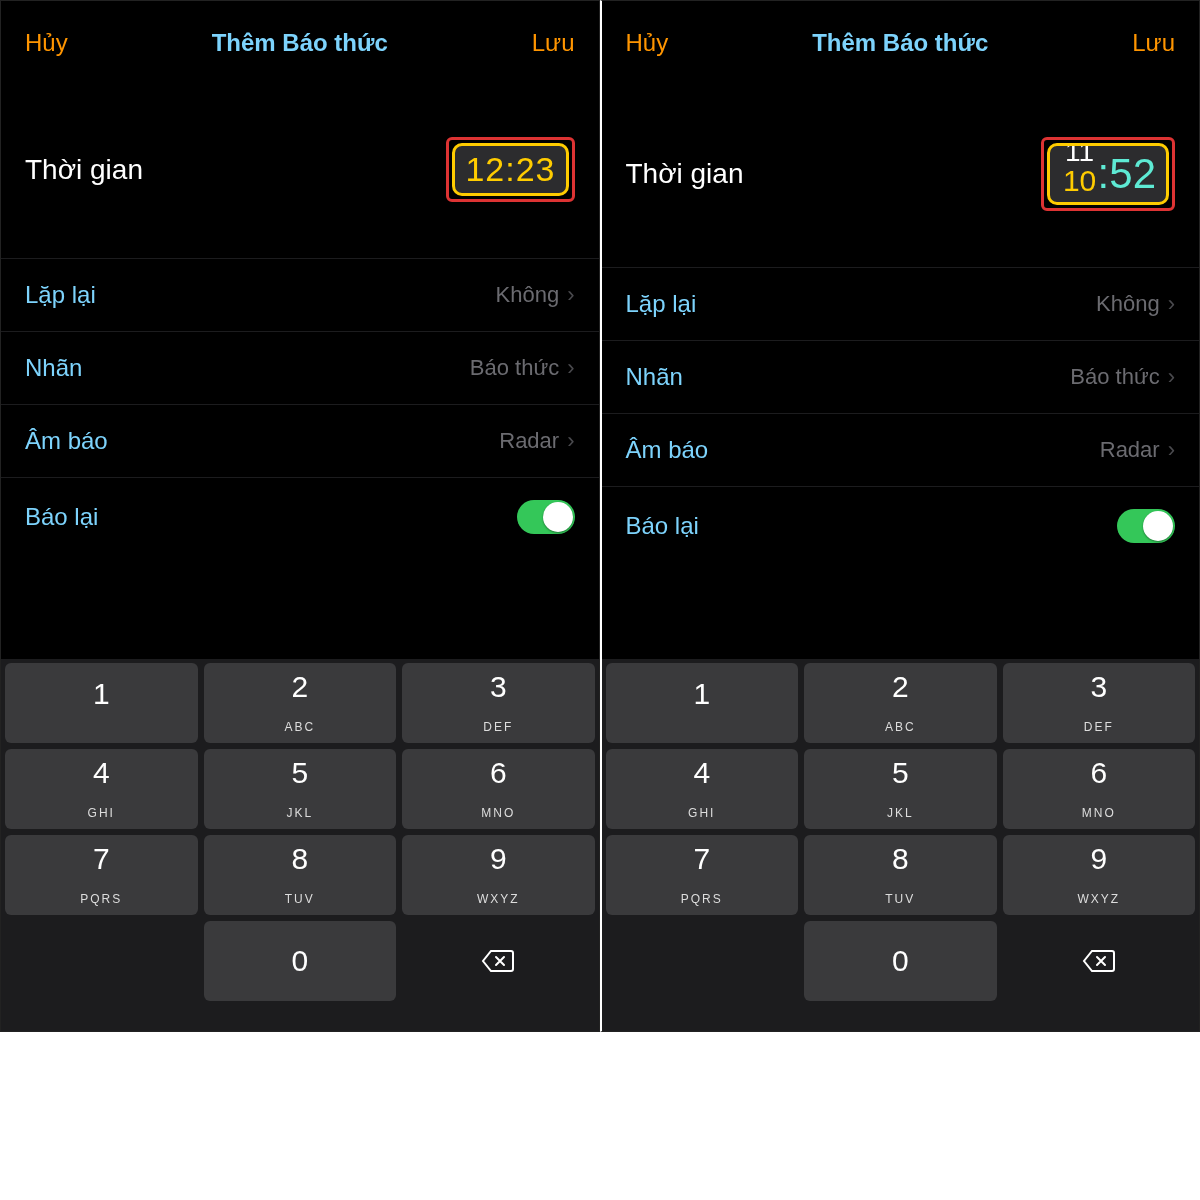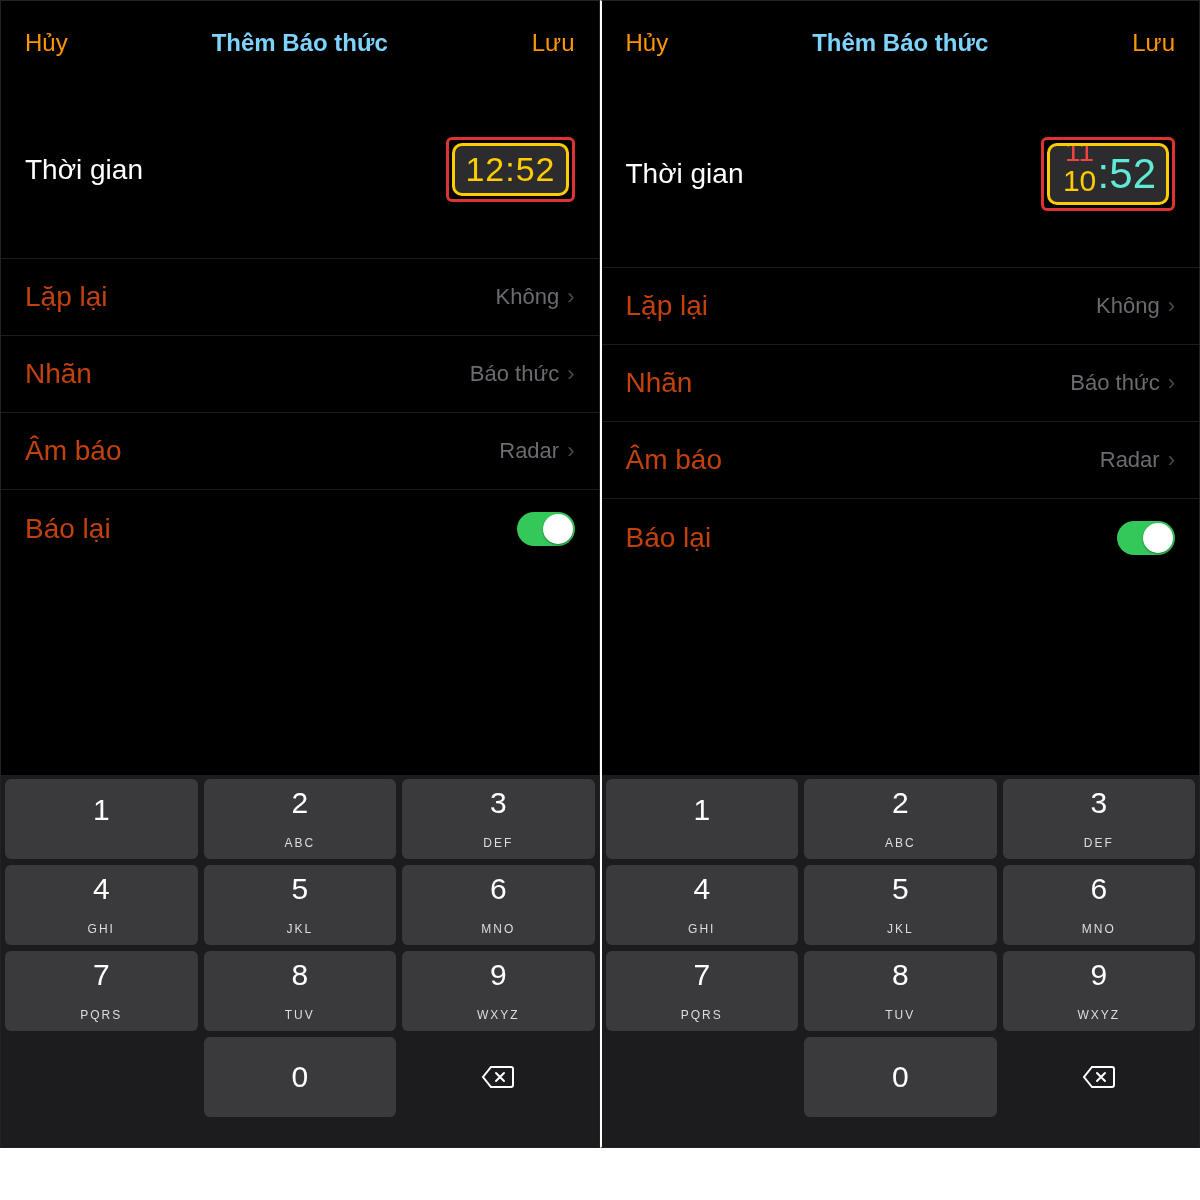"Hủy" .phone { height: 1148px -> 1032px }
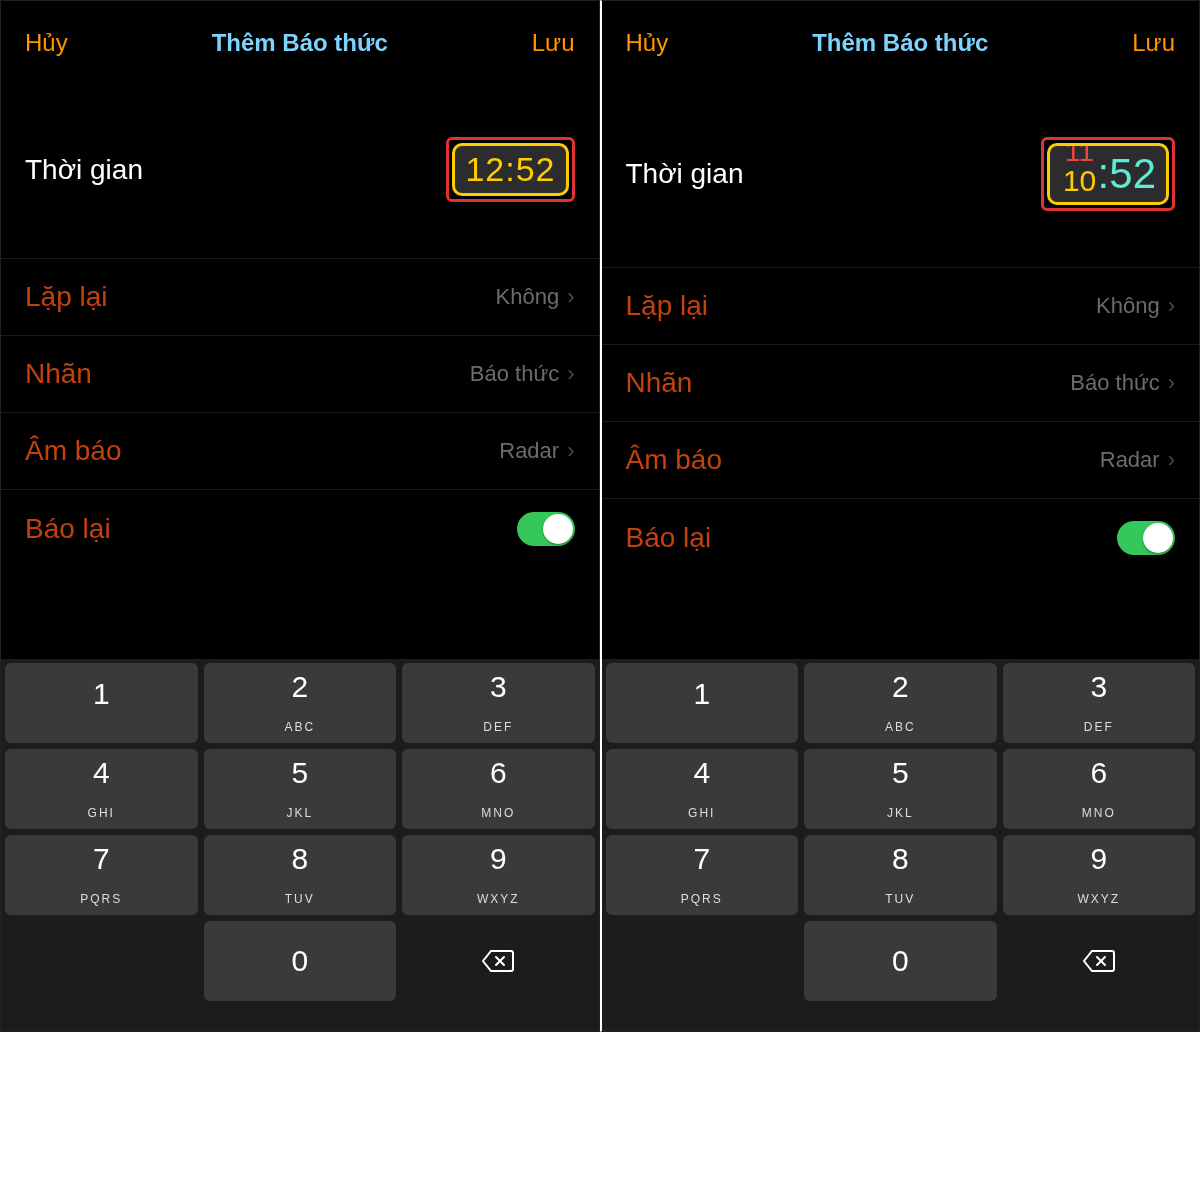"12:52" span.time-digits { text: 12:52 -> 12:23 }
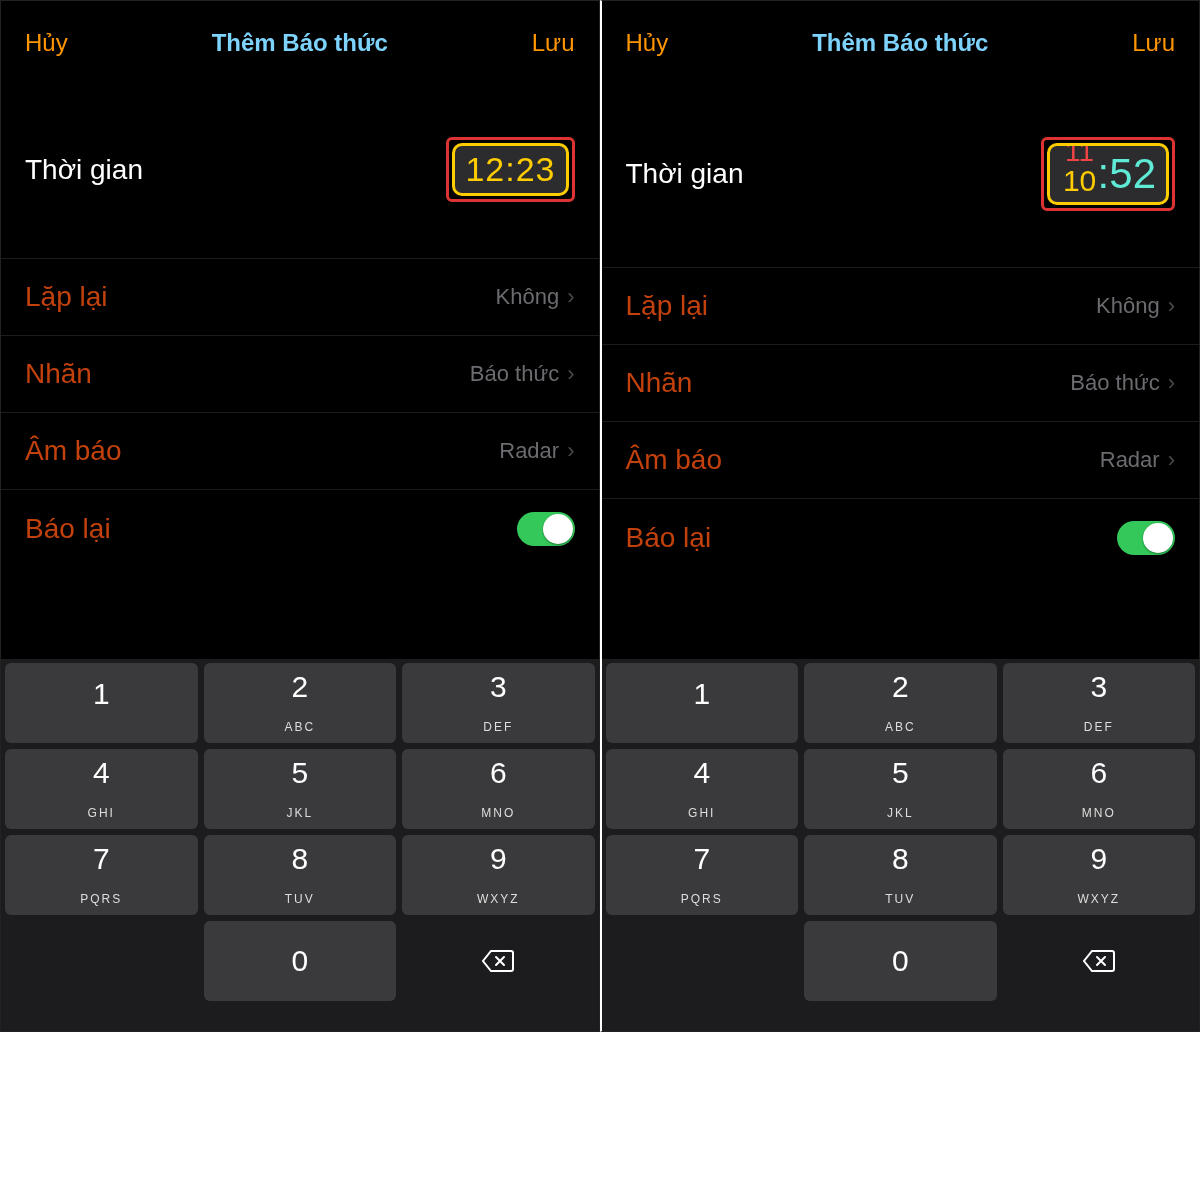"11" .roll-hours .h-top { color: #ef4444 -> #ffffff }
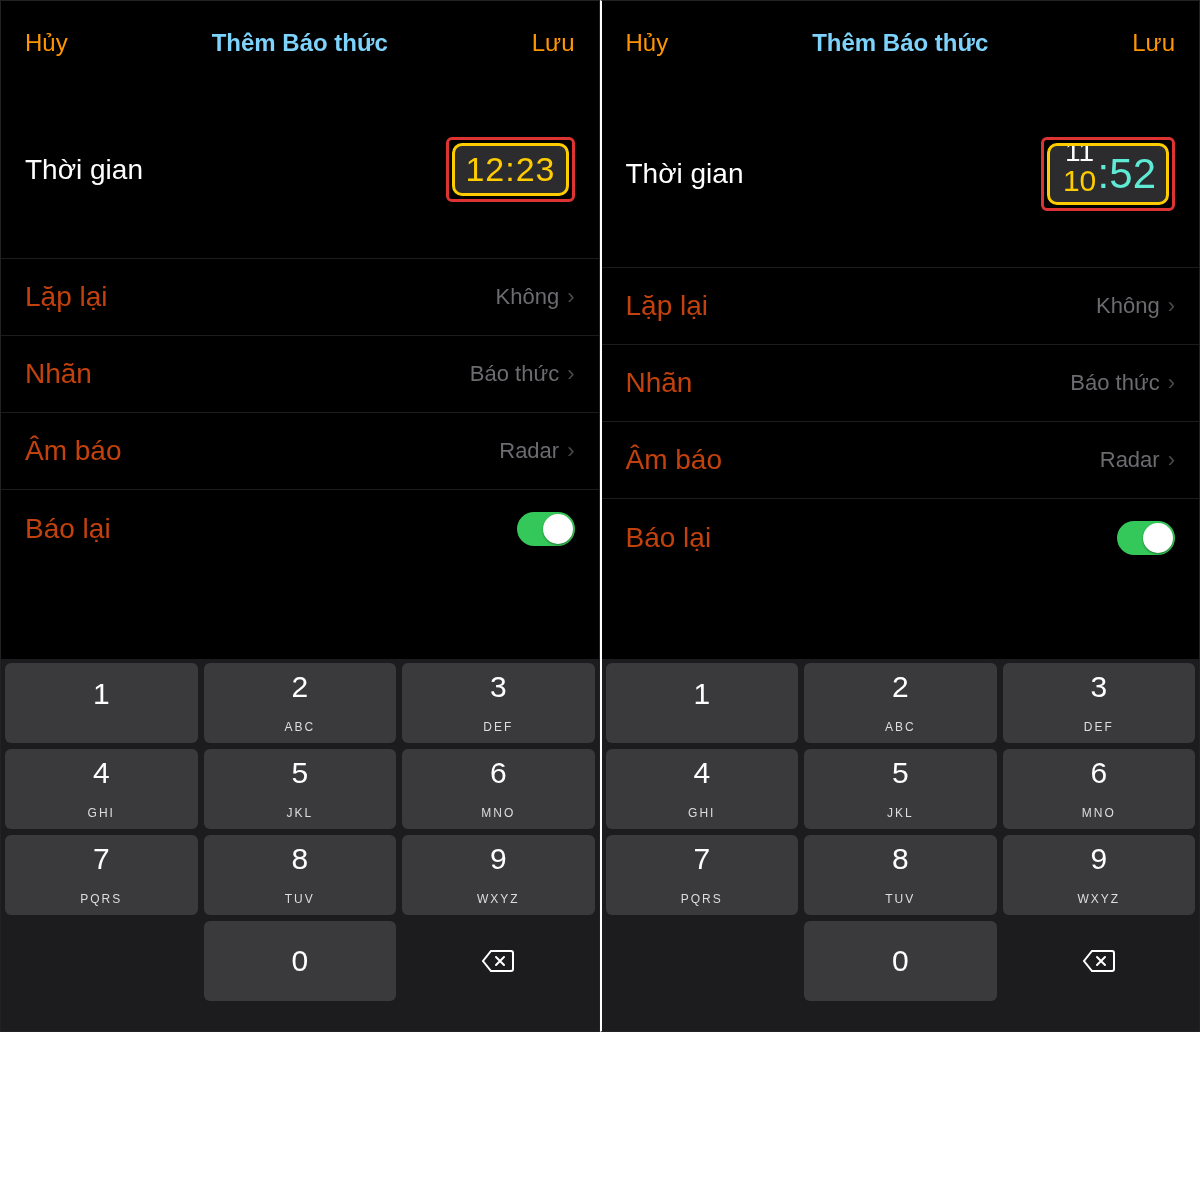"Lặp lại" .row-label { color: #c2410c -> #7dd3fc; font-size: 28px -> 24px }
